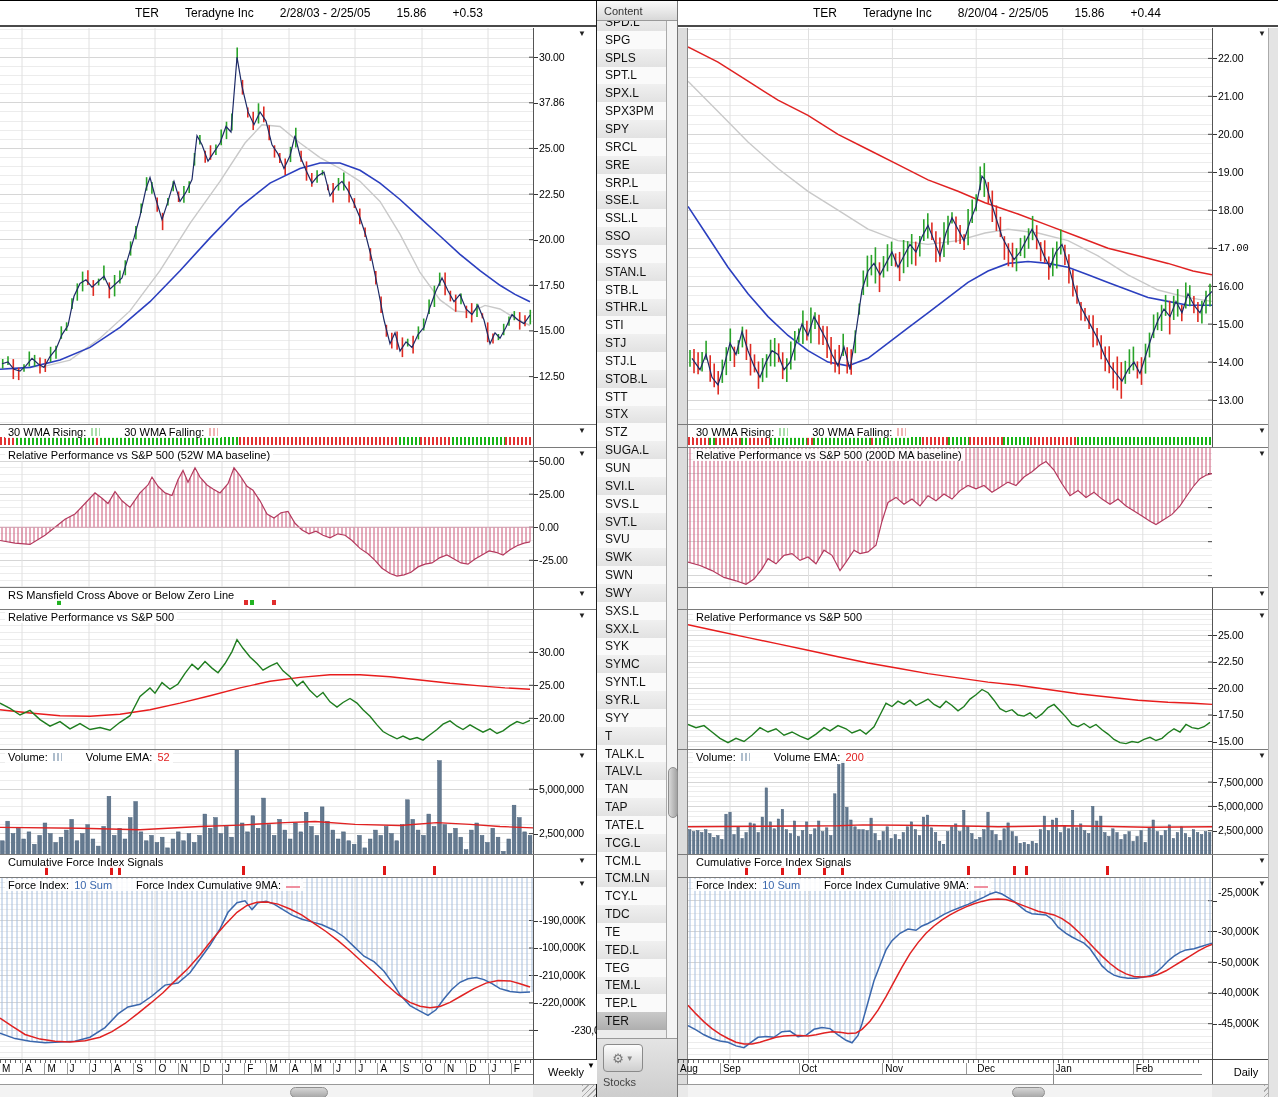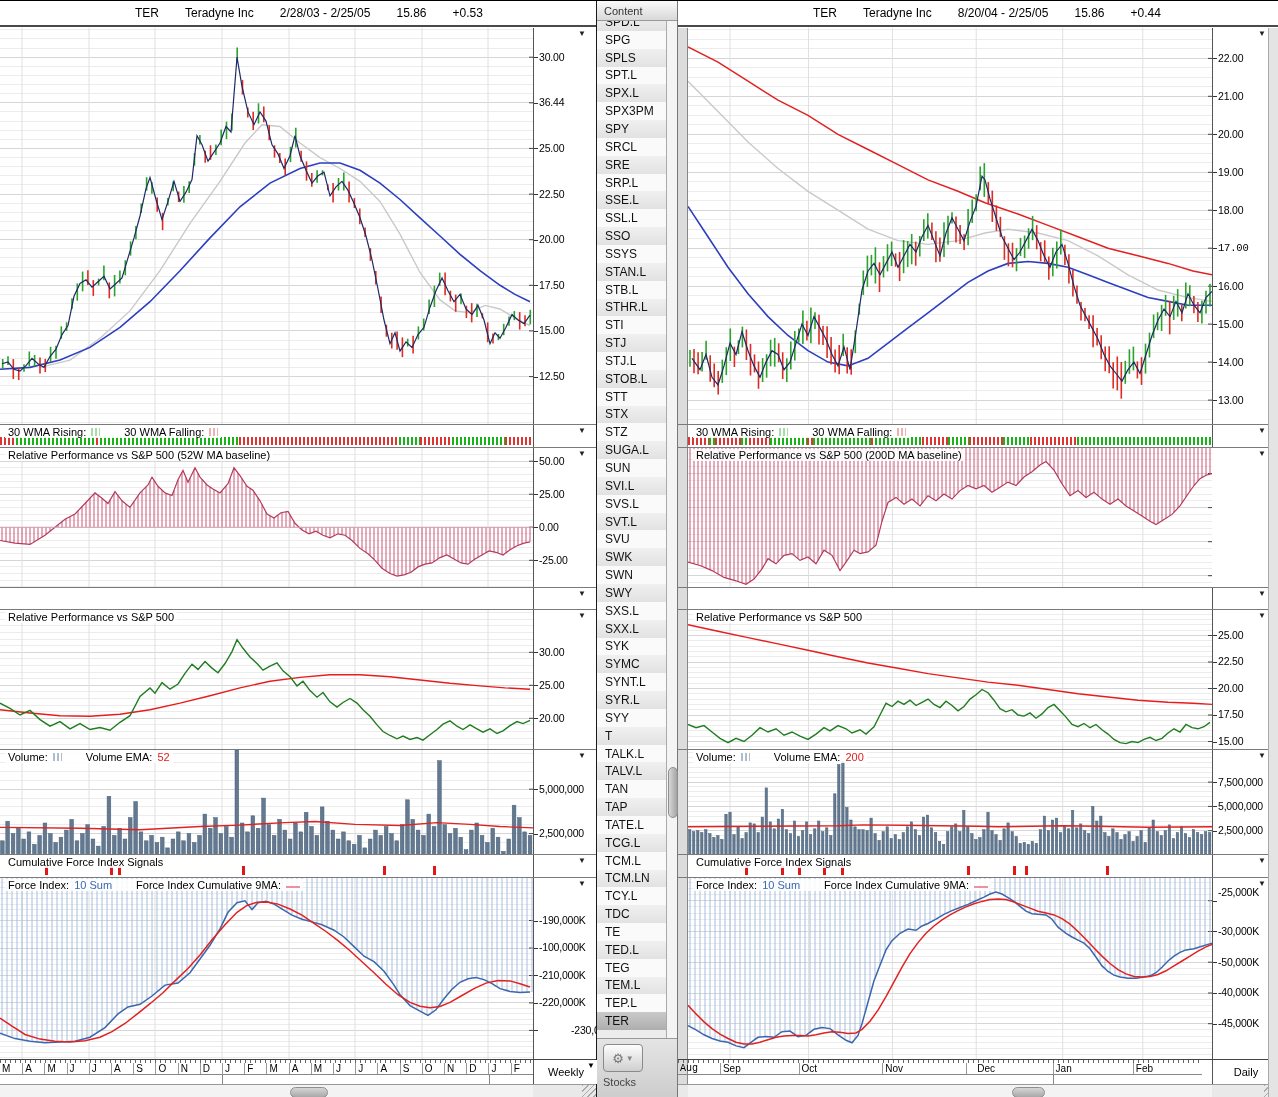"36.44" div.ylabel { text: 36.44 -> 37.86 }
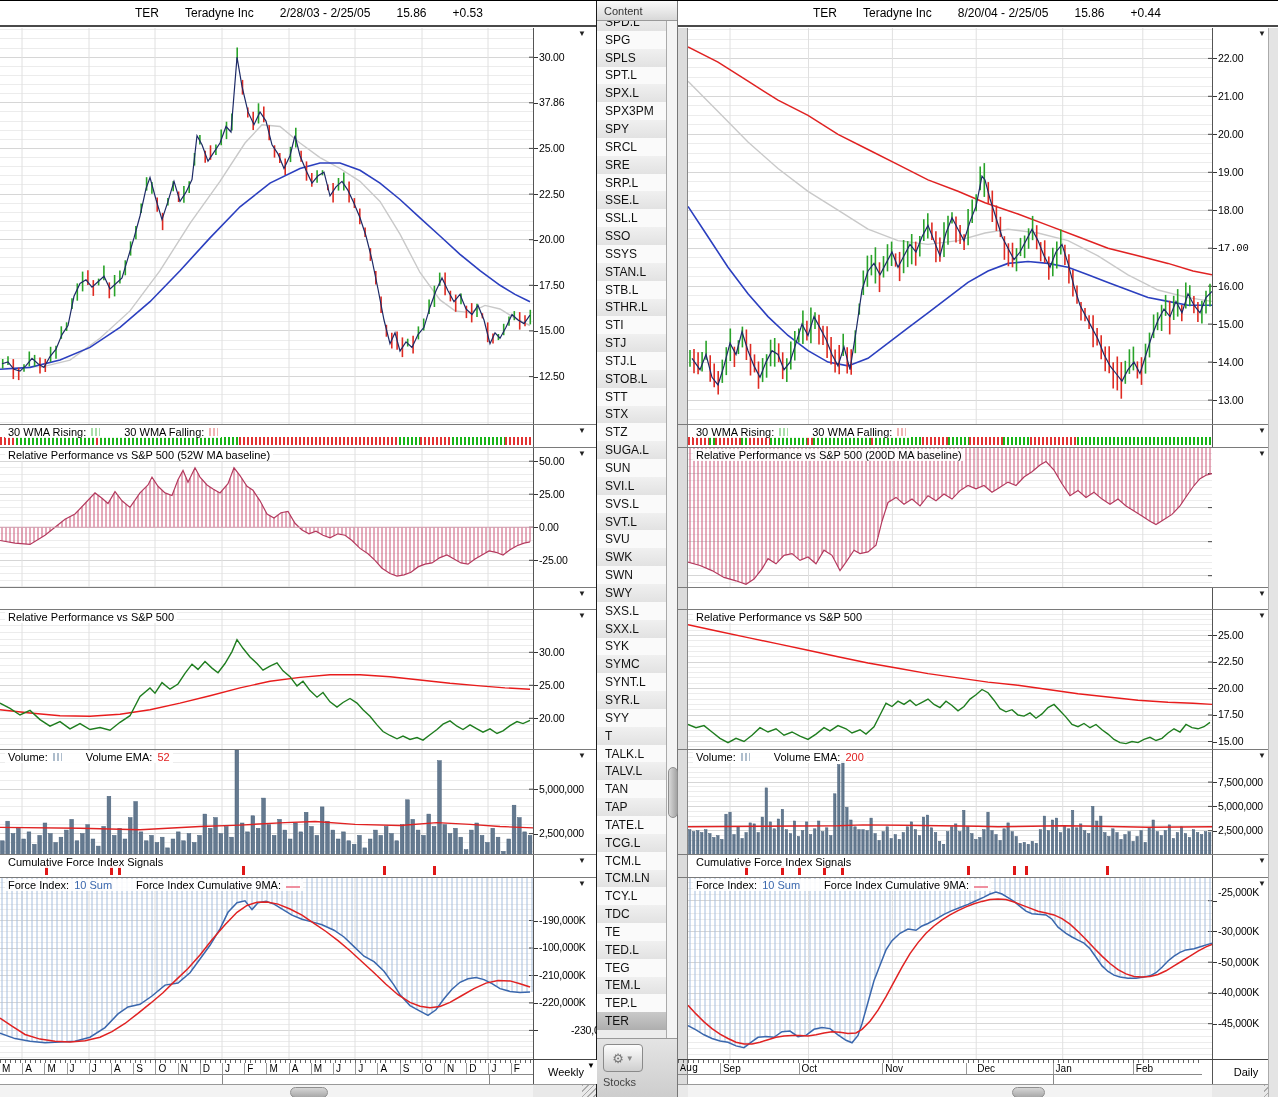"RS Mansfield Cross Above or" div.plot { html: none -> <div> <div>RS Mansfield Cross Above or Below Zero Line</div> <div></div> <div></div> <div></div> <div></div> </div> }
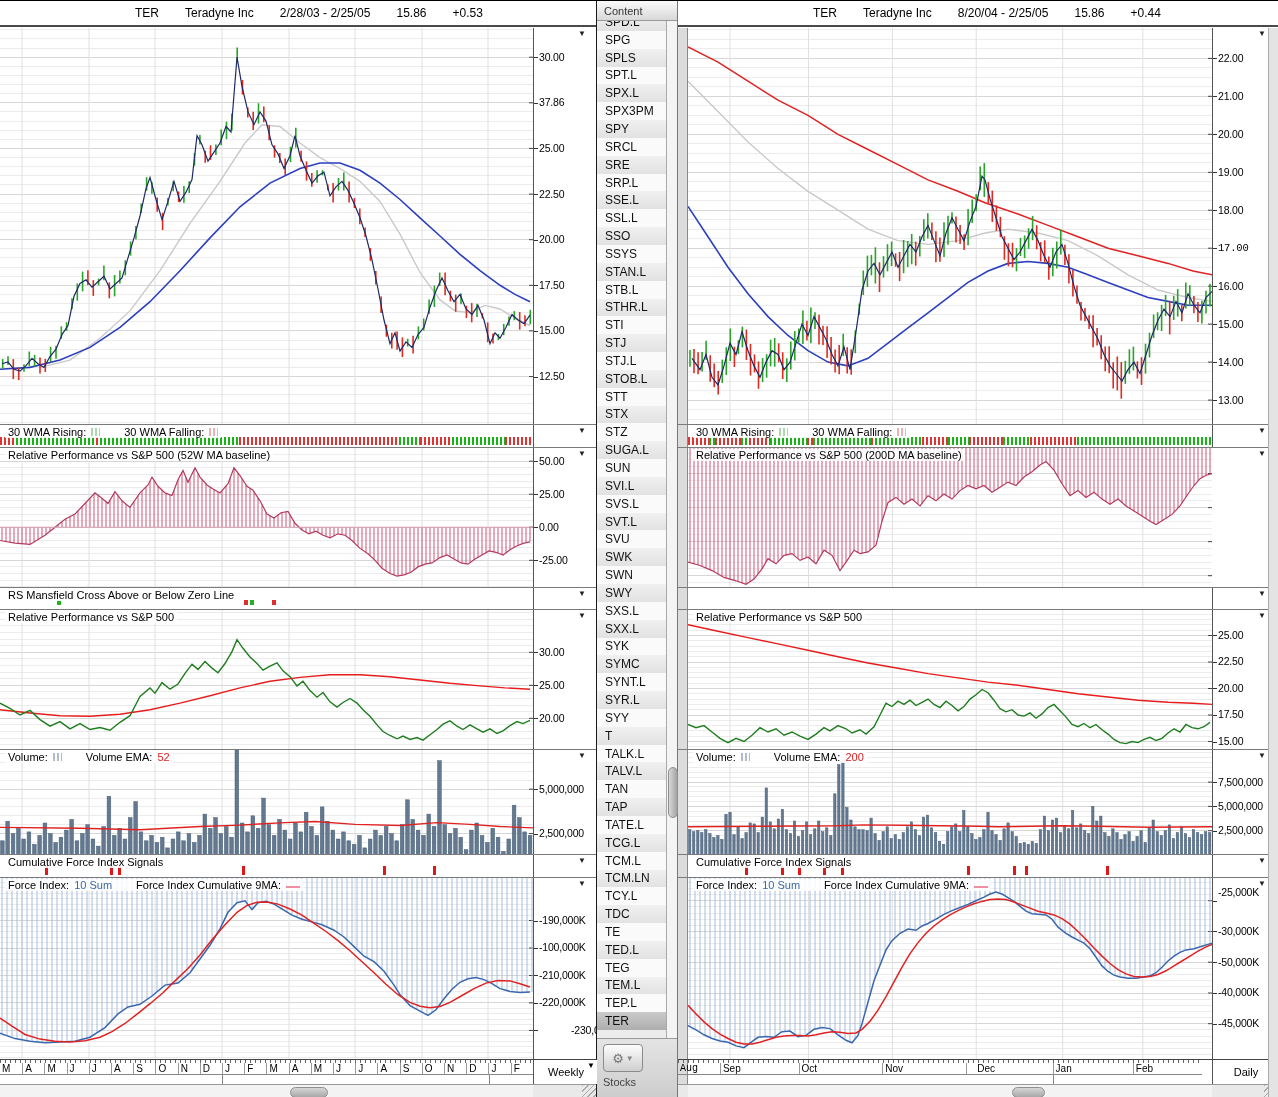"Aug" div.mcell { font-family: Liberation Mono, monospace -> none }
